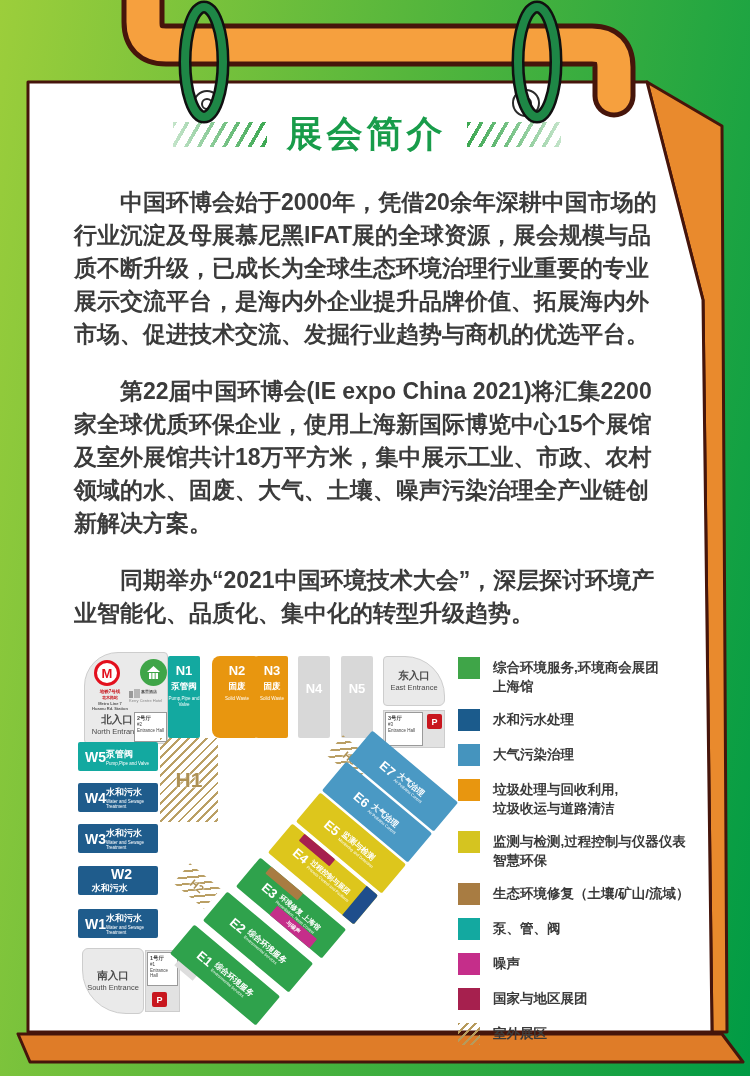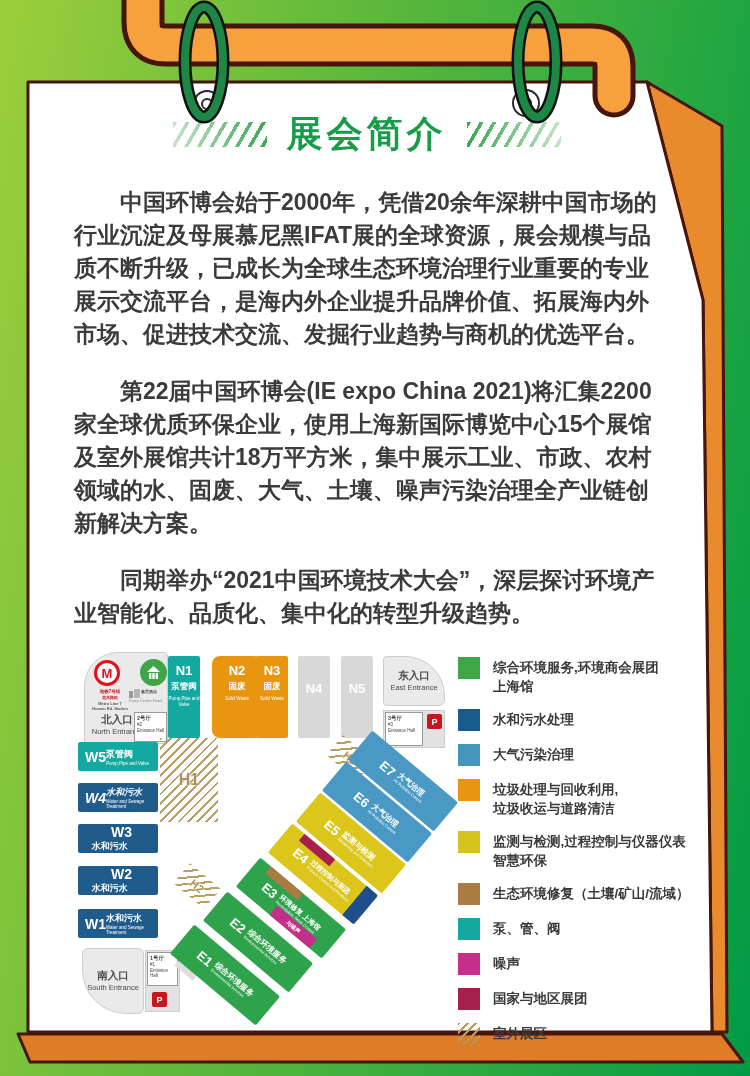"H1" div.abs { font-size: 16px -> 21px }
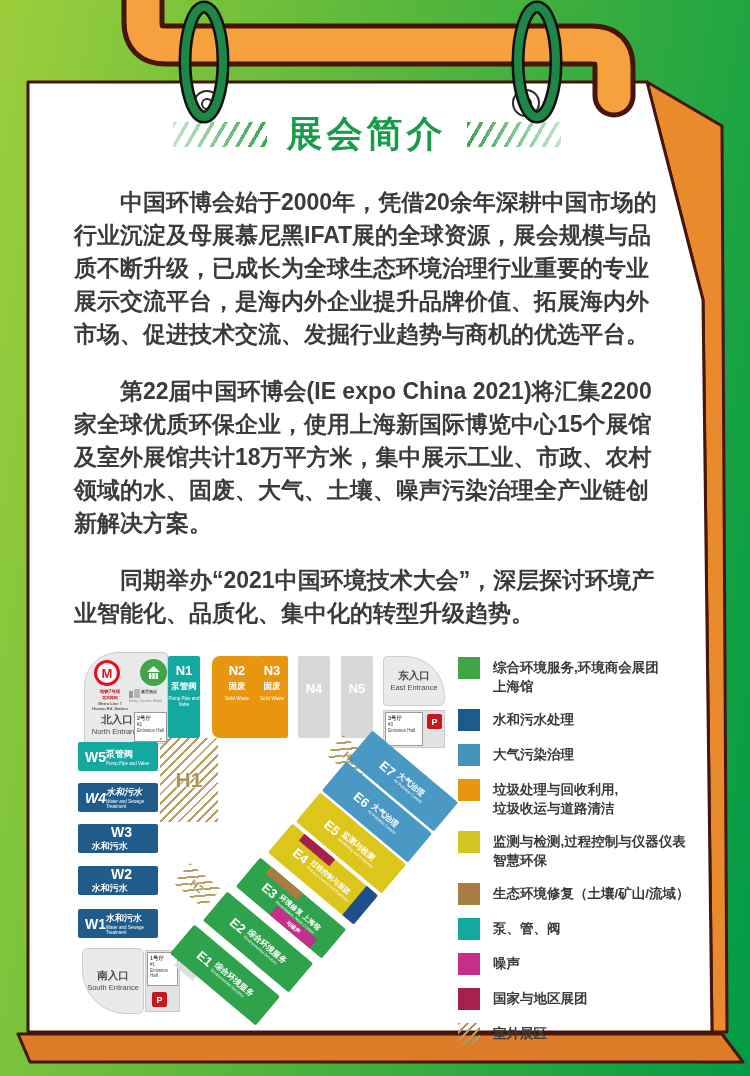"W4" div.hall { font-style: italic -> none }
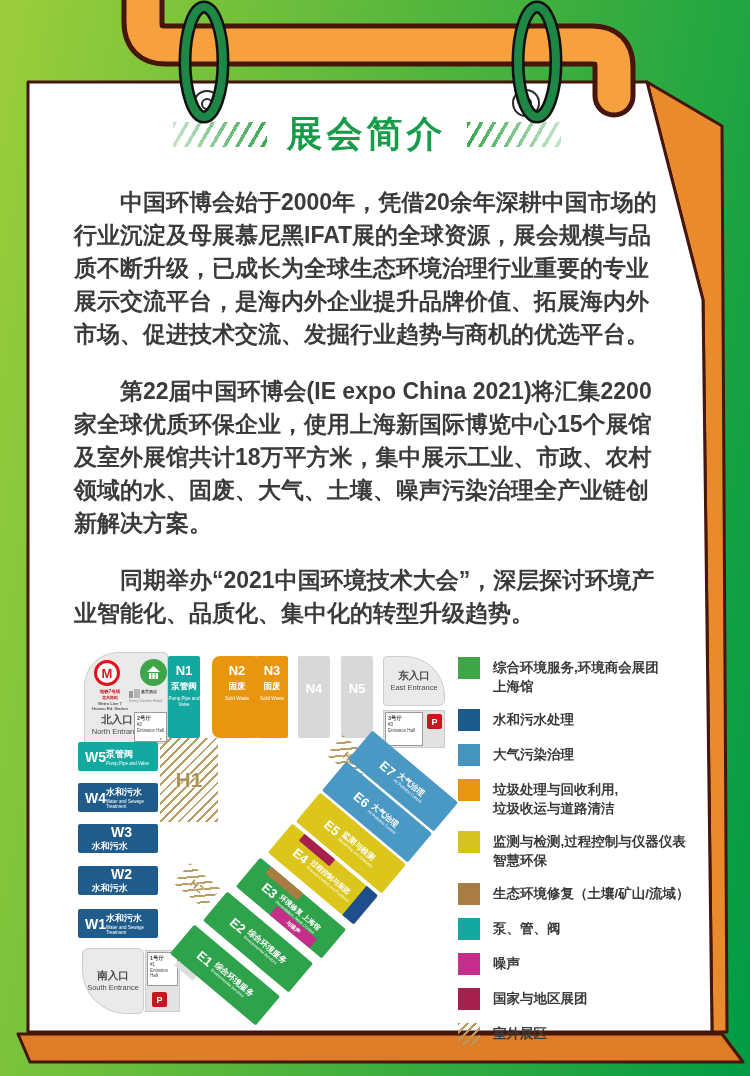"W3" div.hall { flex-direction: column -> none }
